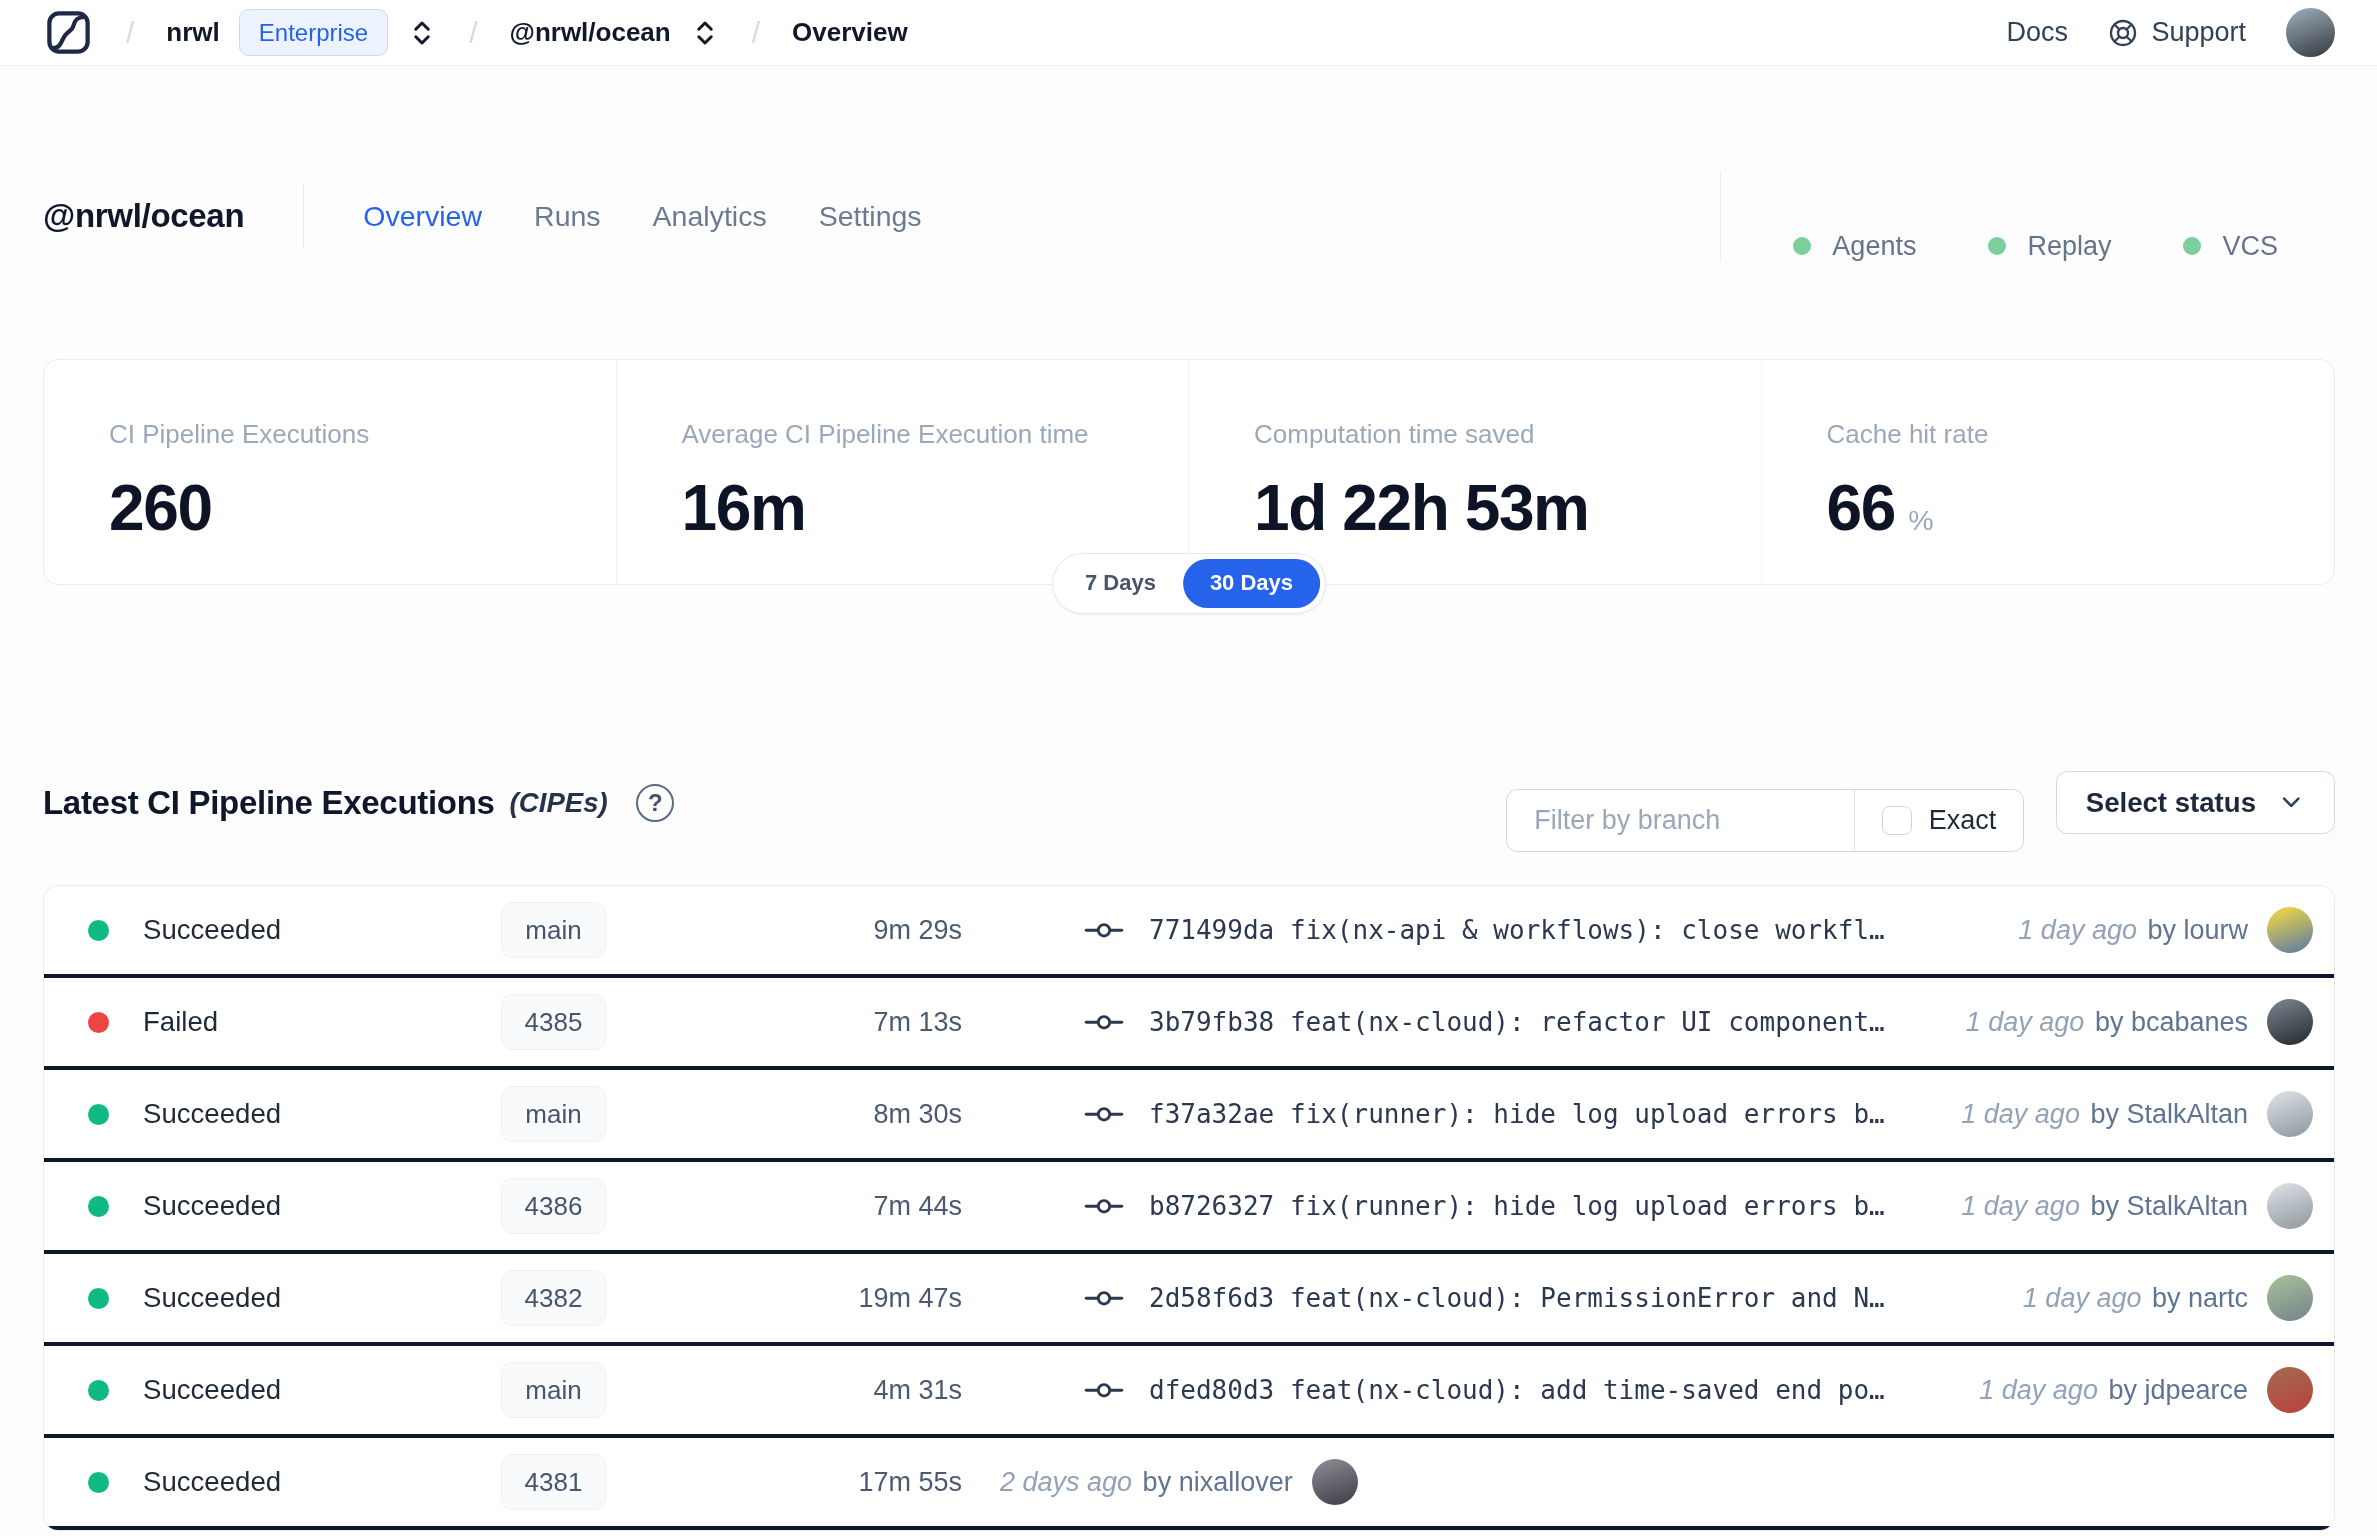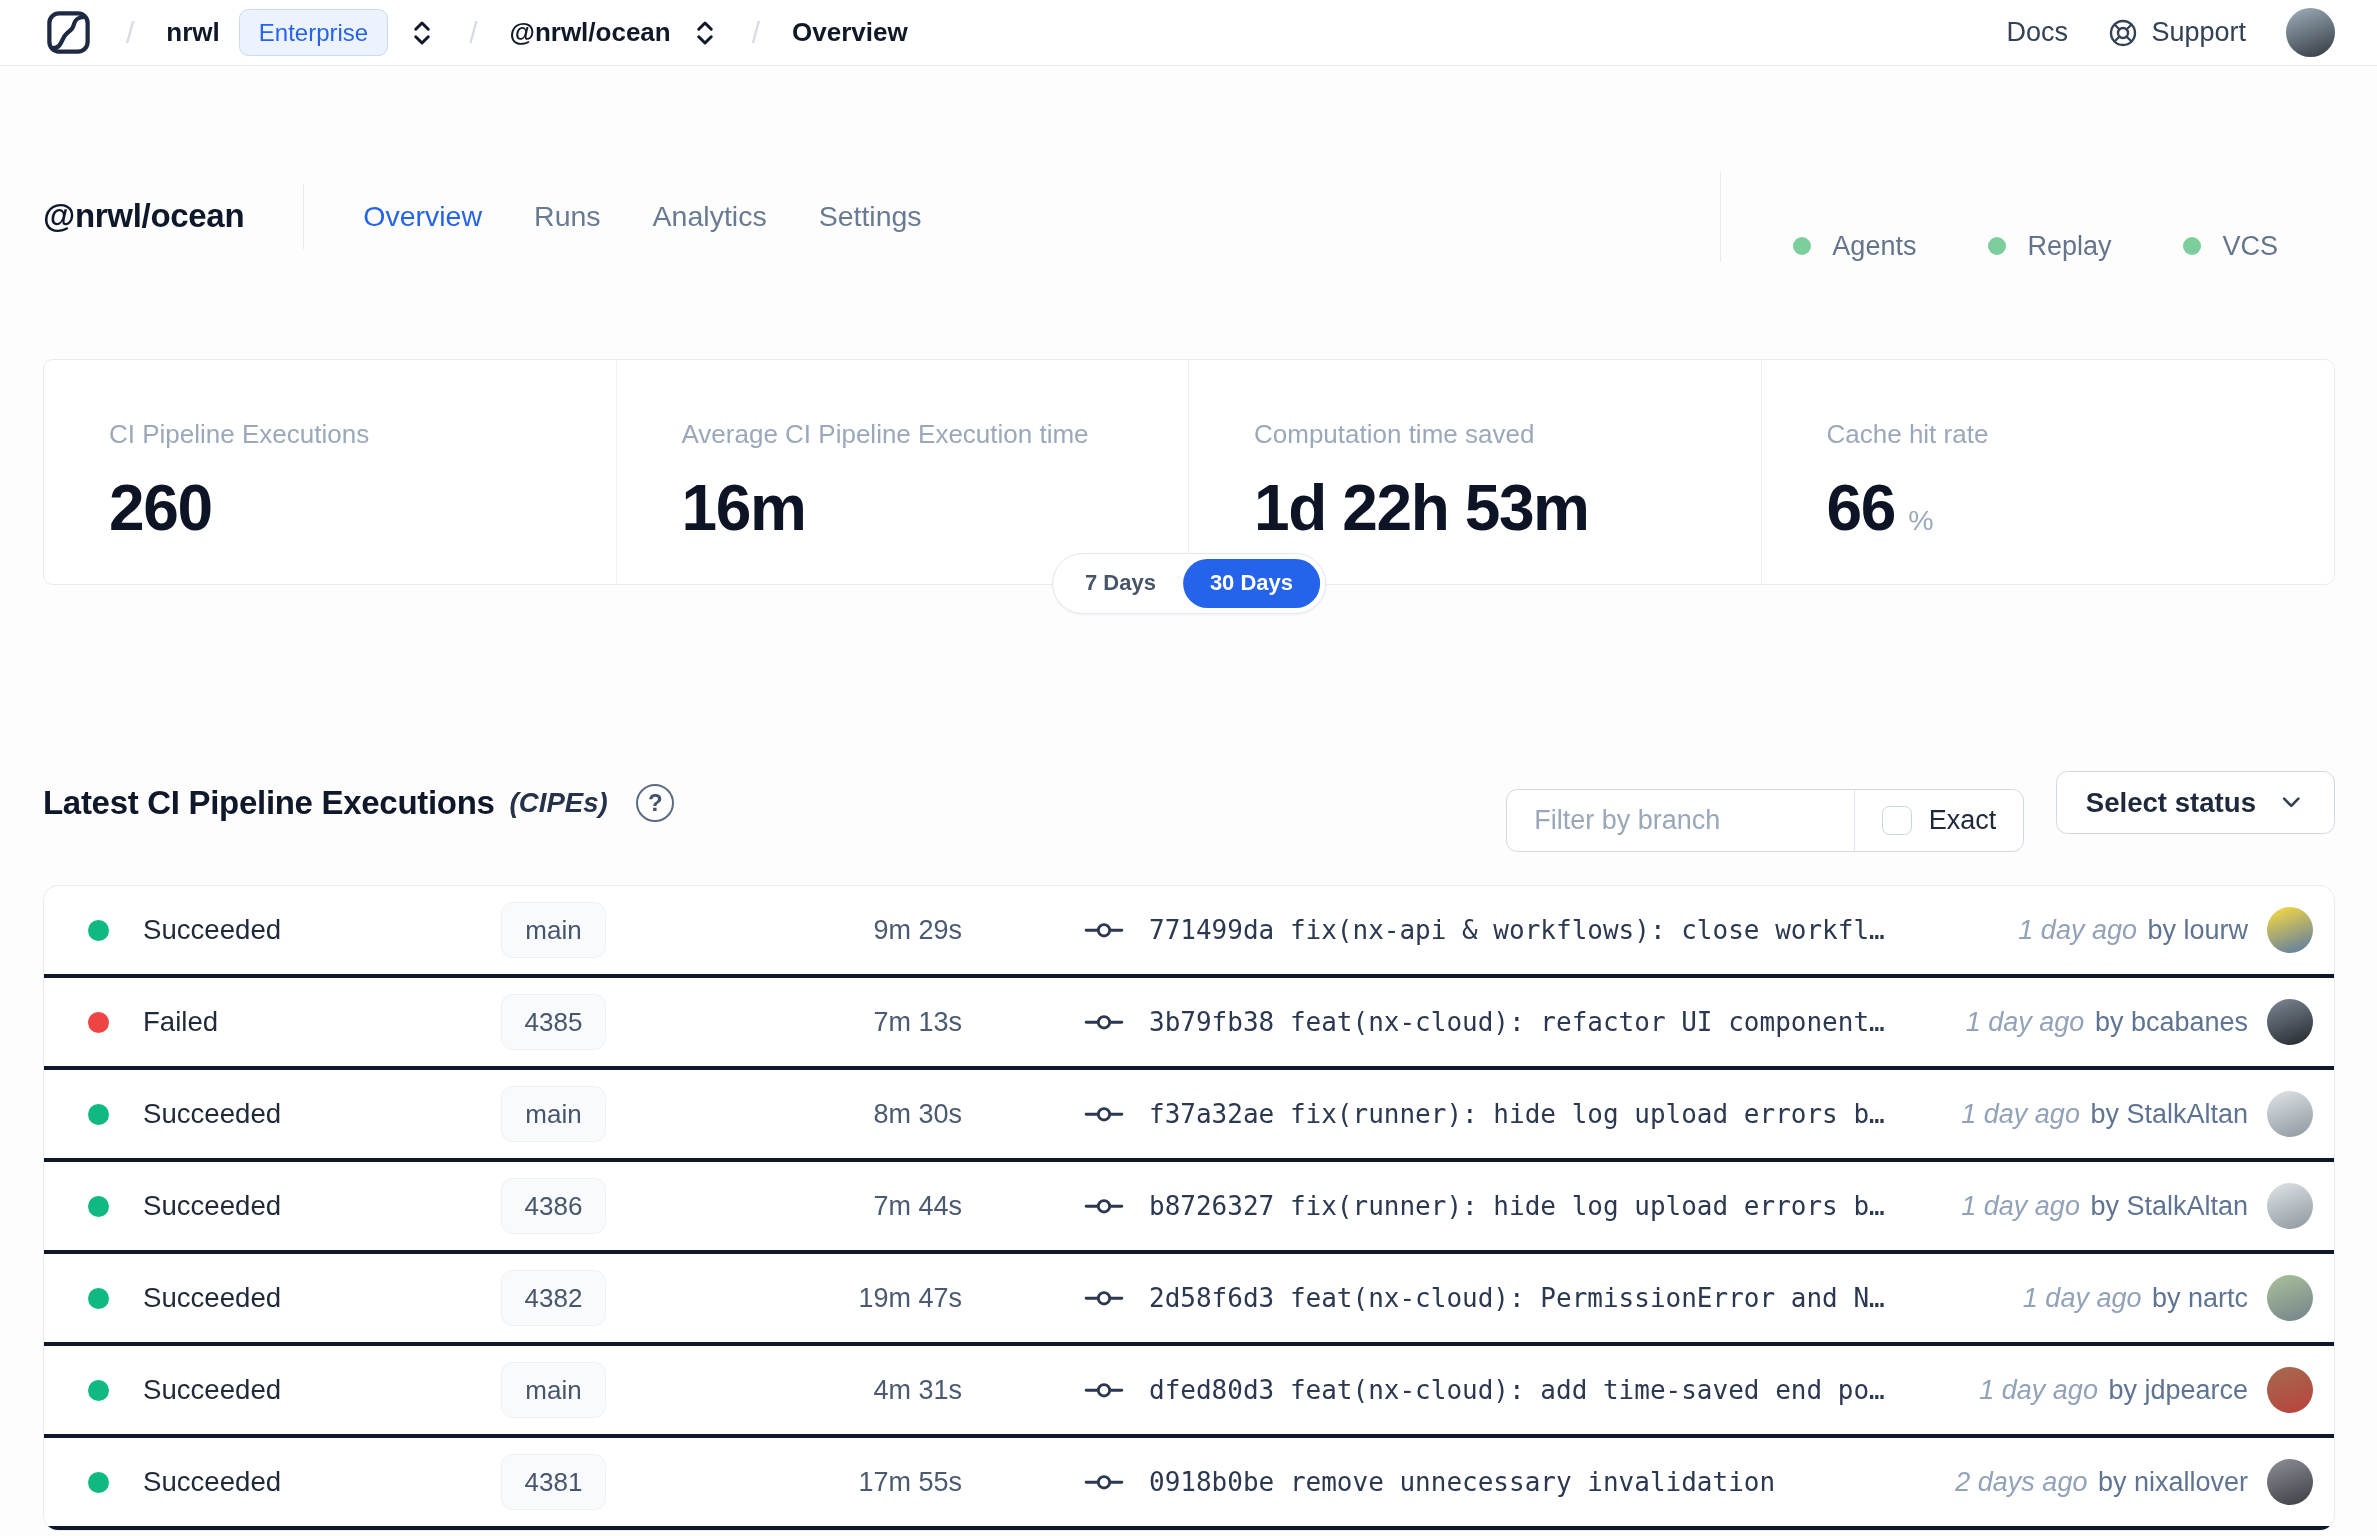"CI Pipeline Executions" .stats-card { border-radius: 10px -> 15px }
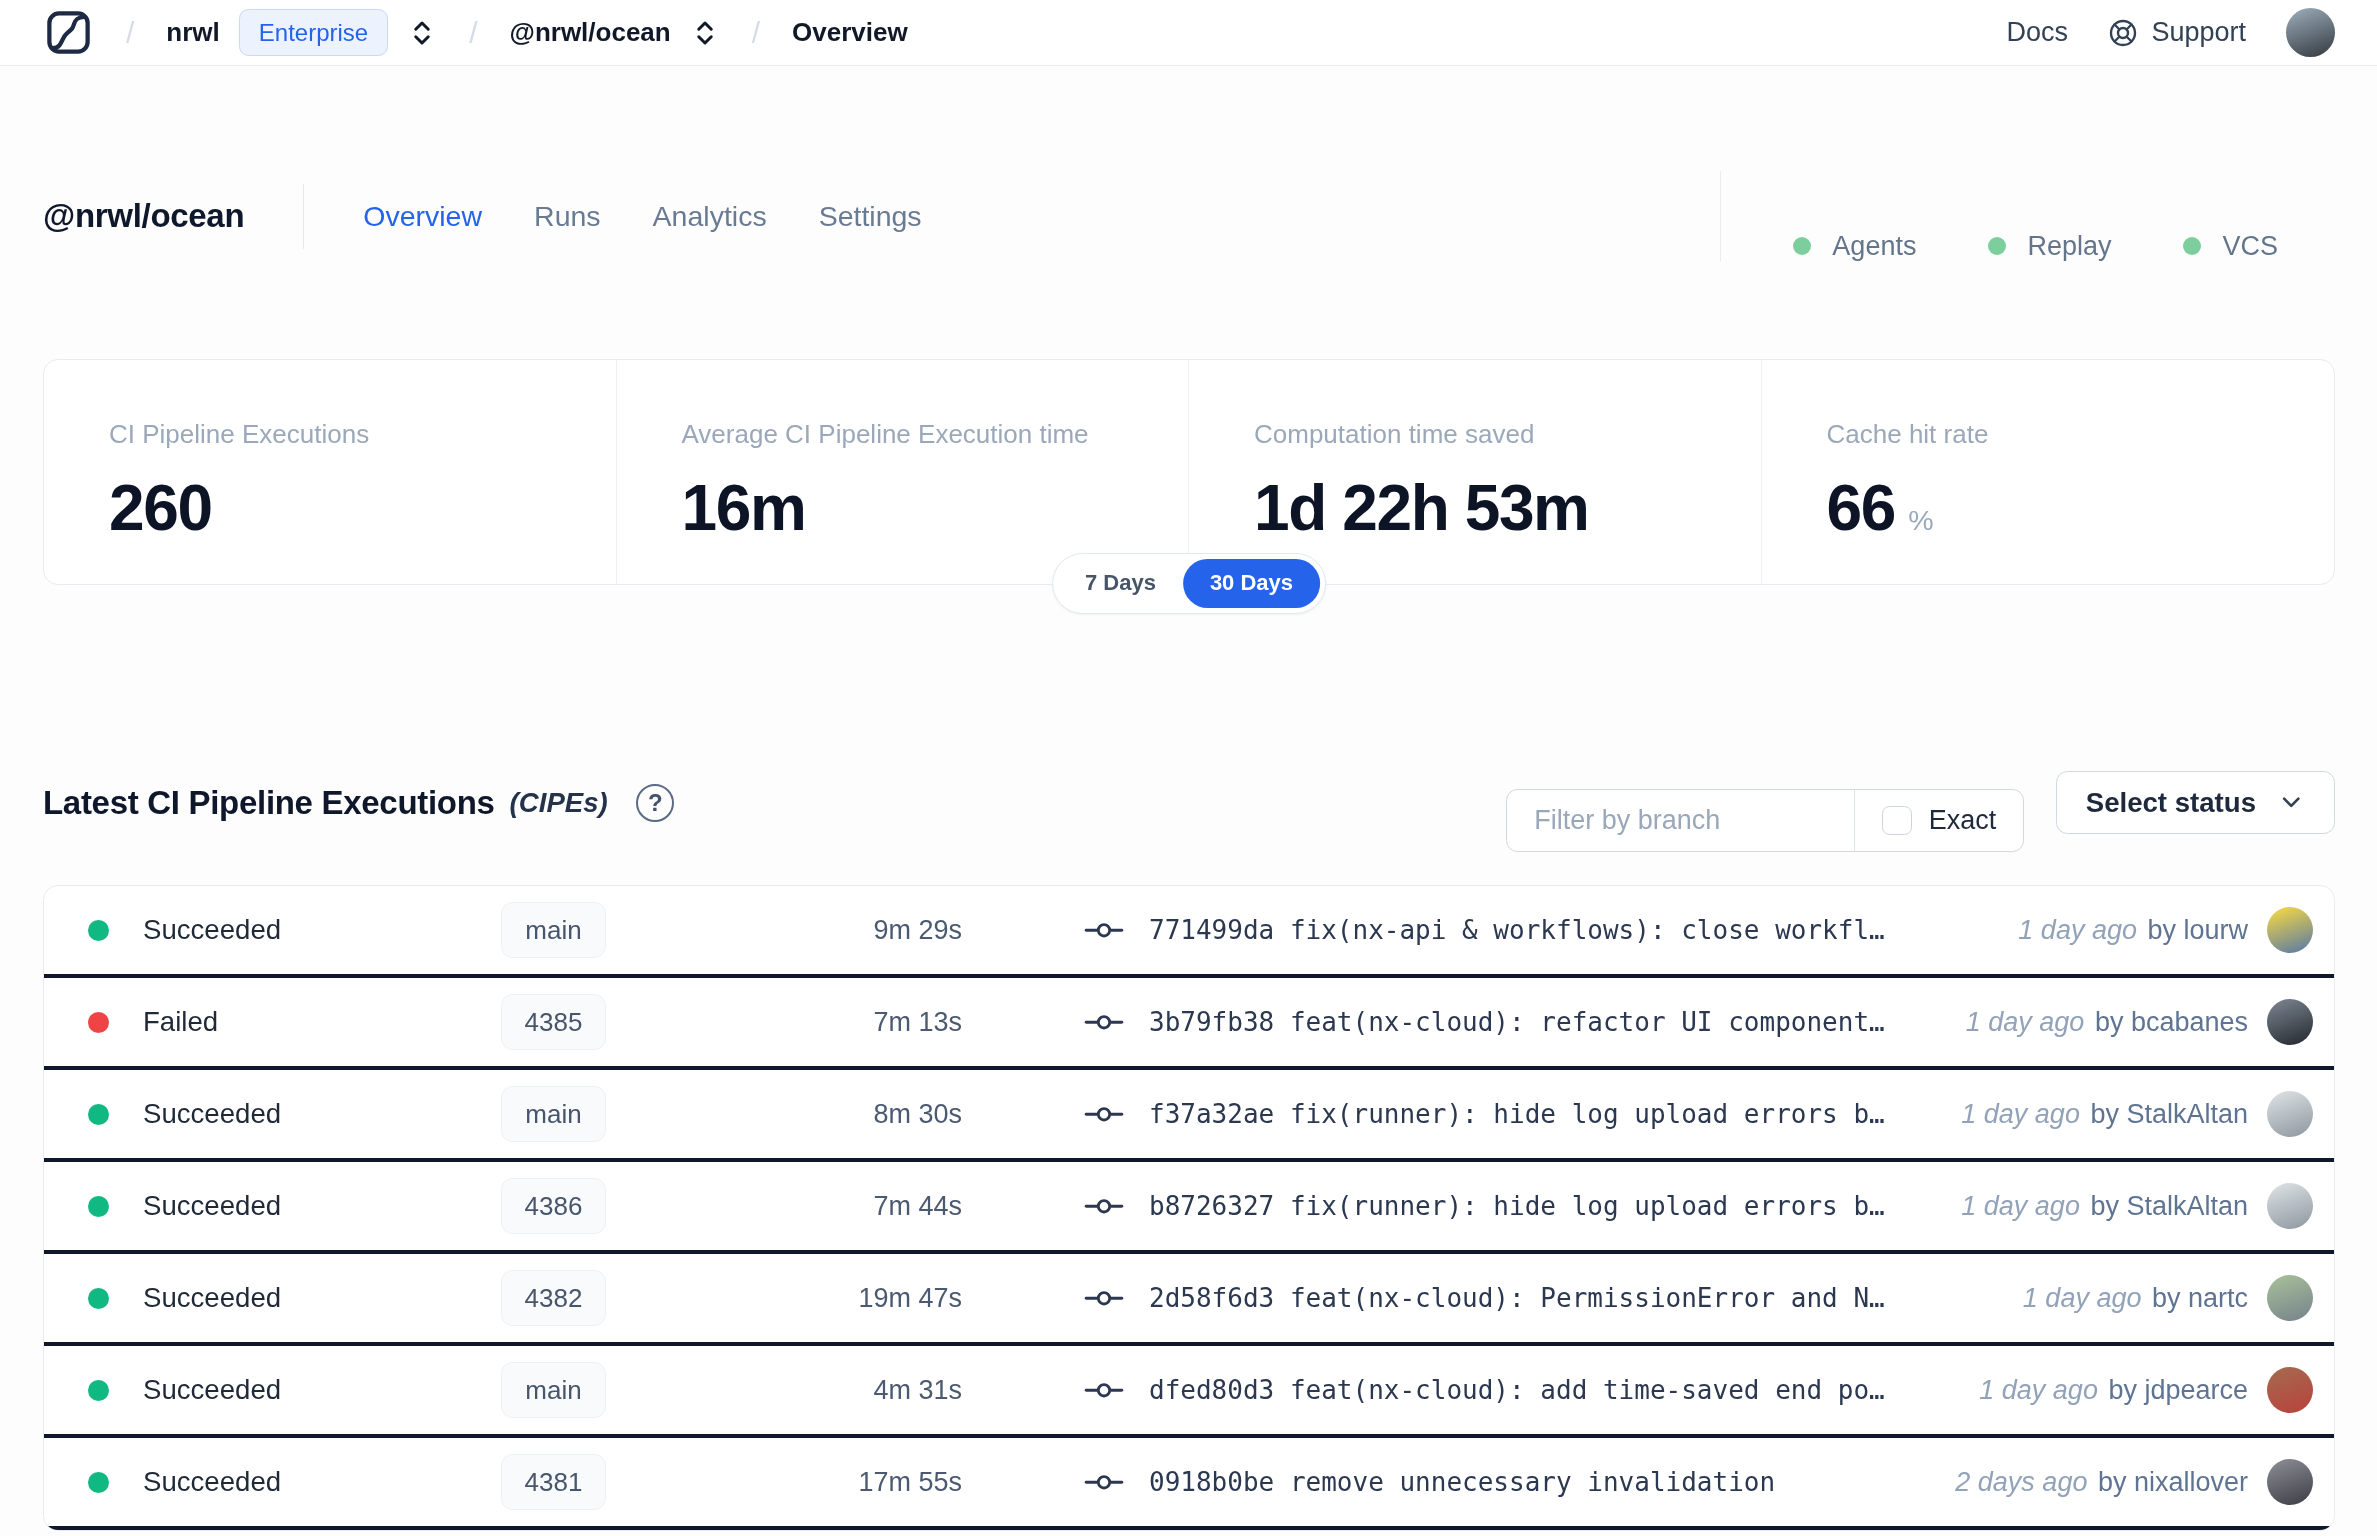"0918b0be remove unnecessary invalidation" div.col-commit { html: <div> <svg> <line></line> <circle></circle> <line></line> </svg> <span>0918b0be remove unnecessary invalidation</span> </div> -> none }
